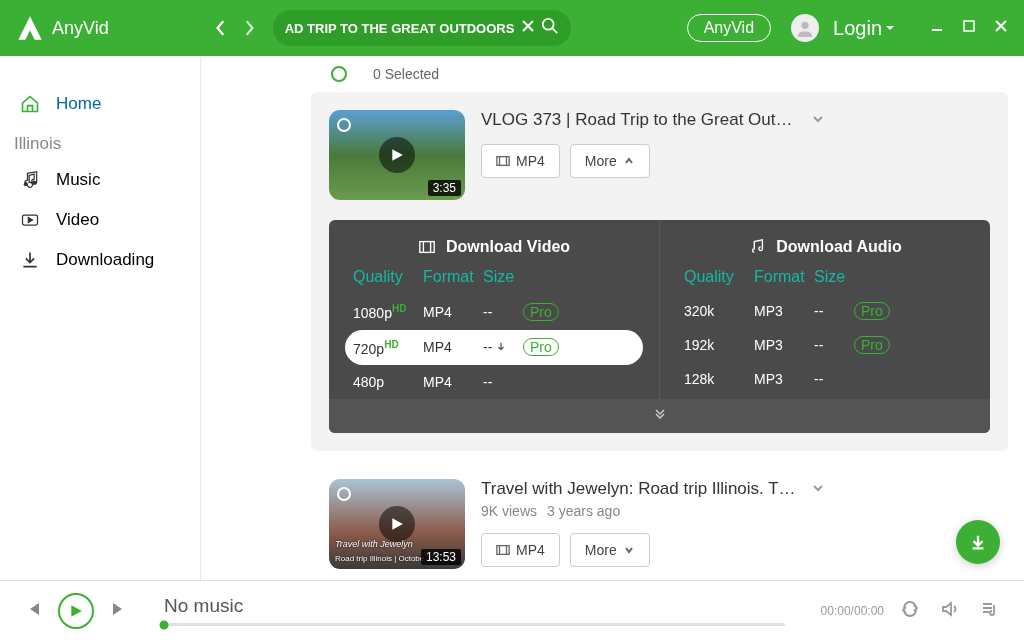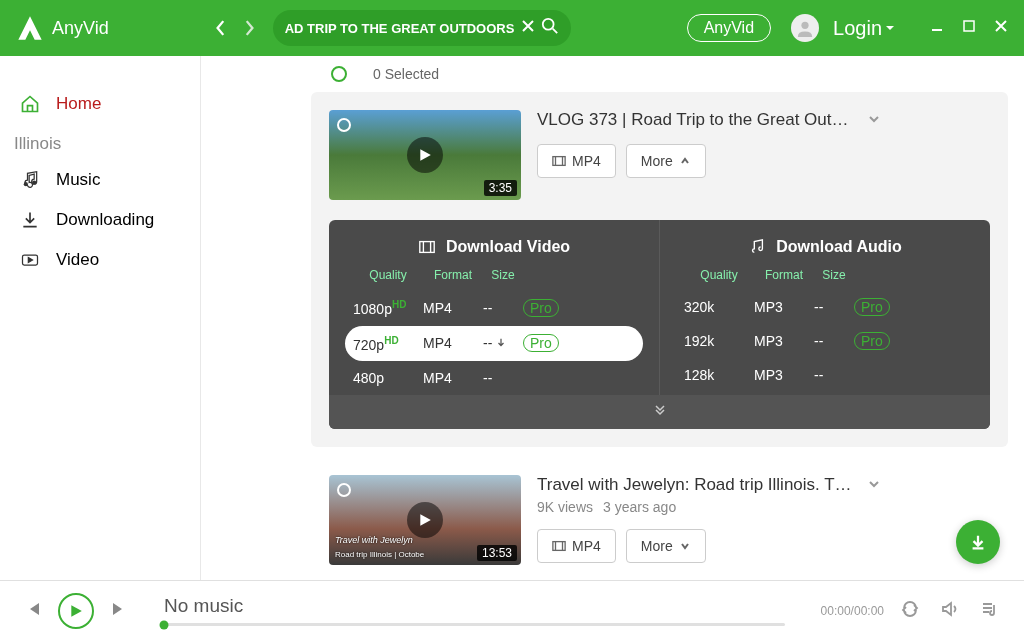"Home" .side-item.active { color: #b91c1c -> #0369a1 }
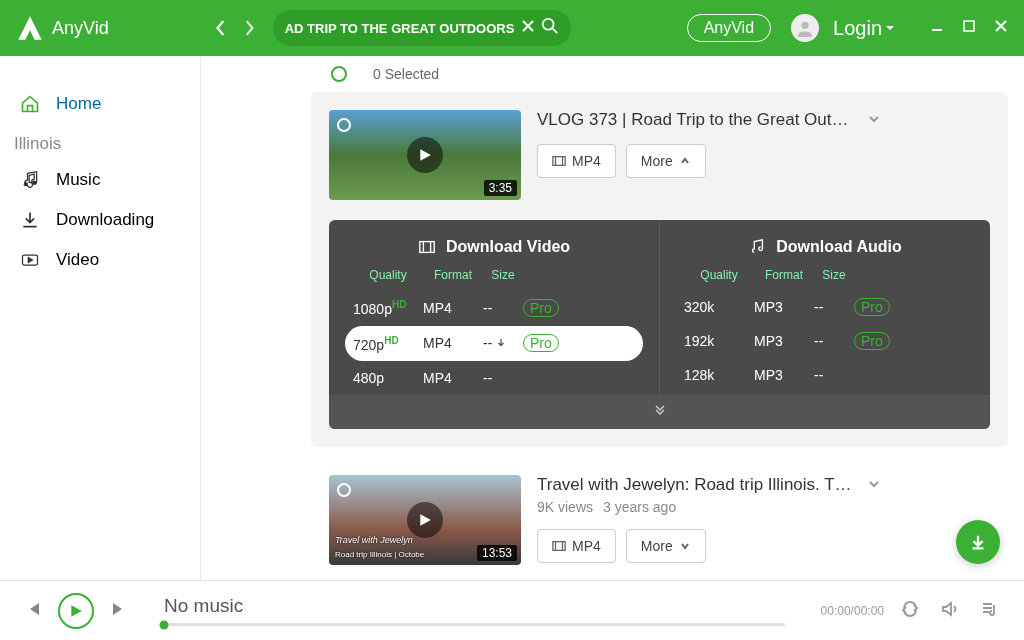"3:35" .thumb { border-radius: 4px -> 11px; width: 192px -> 136px }
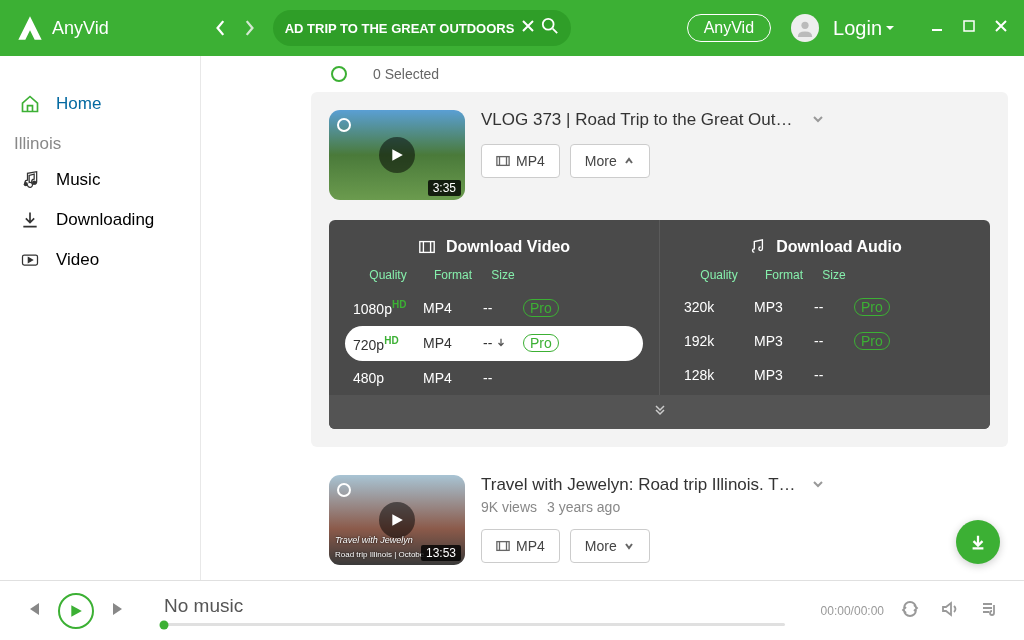"Downloading" div.side-item { order: before "Video" -> after "Video" }
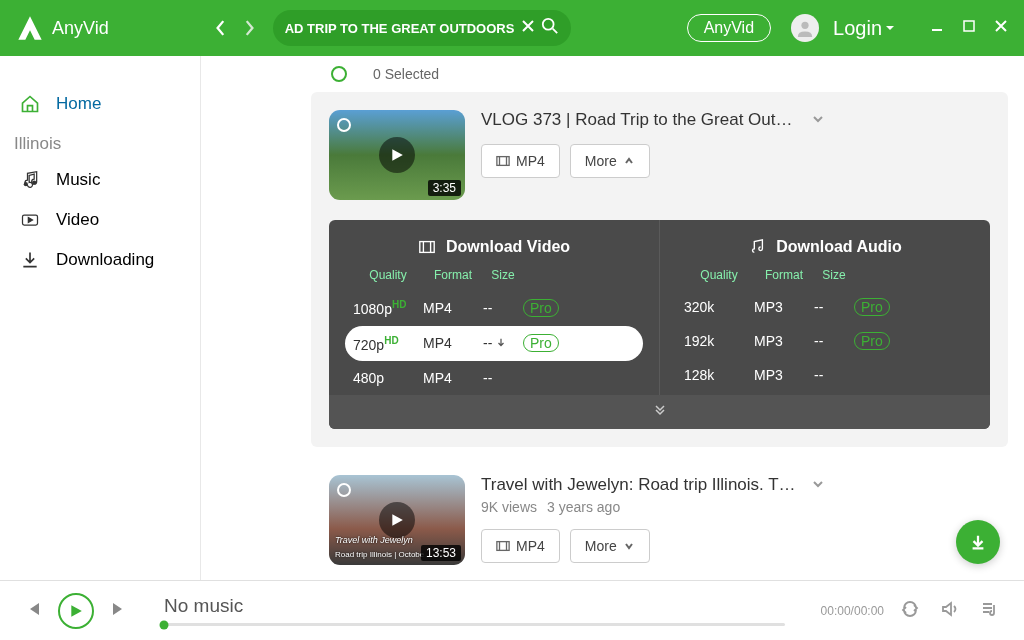"Quality" .dp-thead { color: #86efac -> #14b8a6; font-size: 12px -> 16px; text-align: center -> none }
